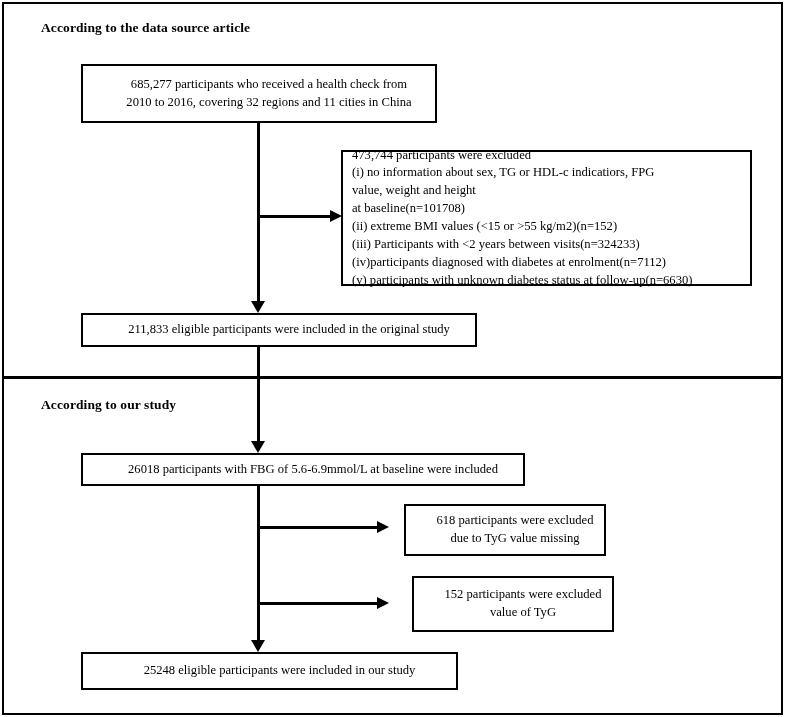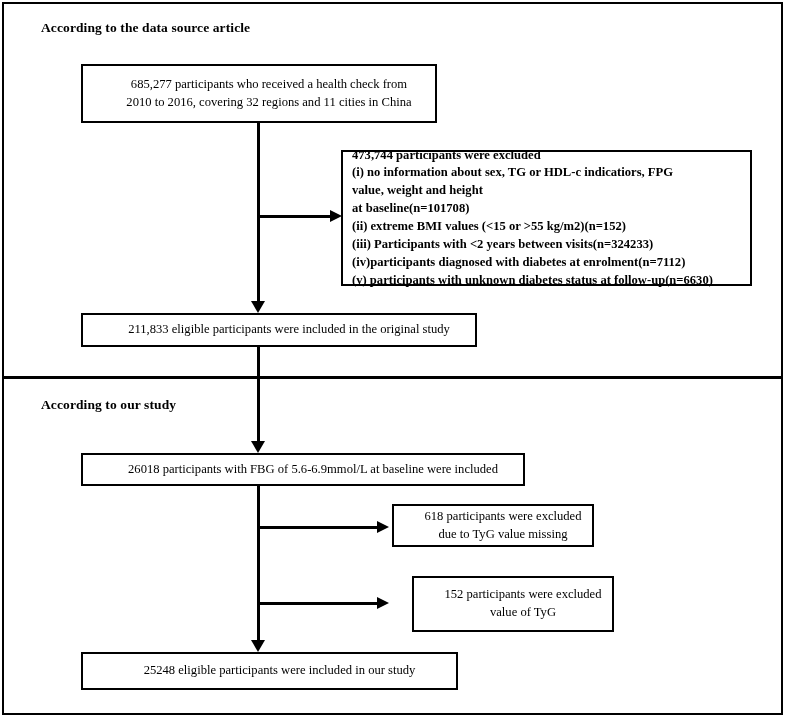"473,744 participants were excluded" .box.left { font-weight: bold -> none }
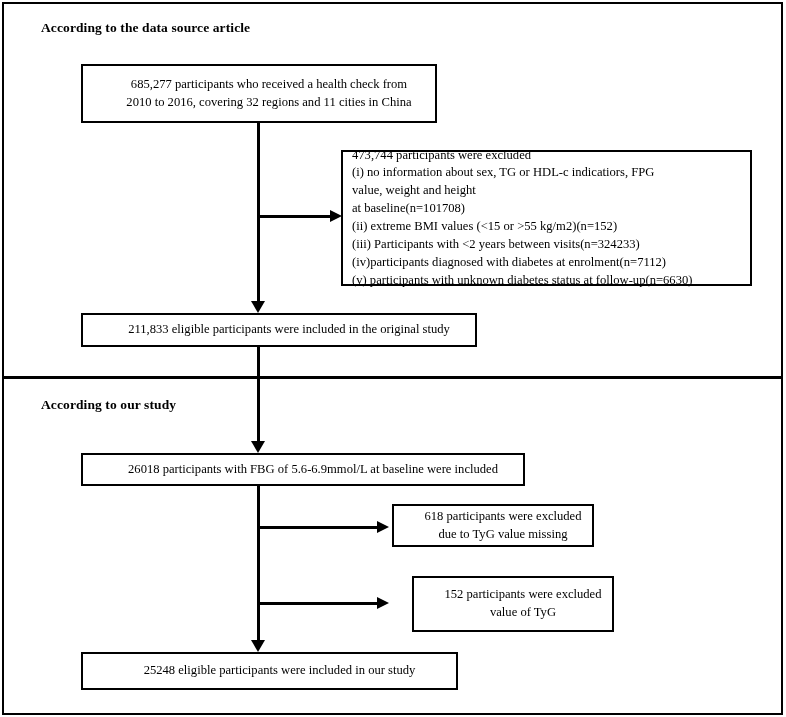"618 participants were excluded" #box-tyg-missing { height: 43px -> 52px; left: 392px -> 404px }
